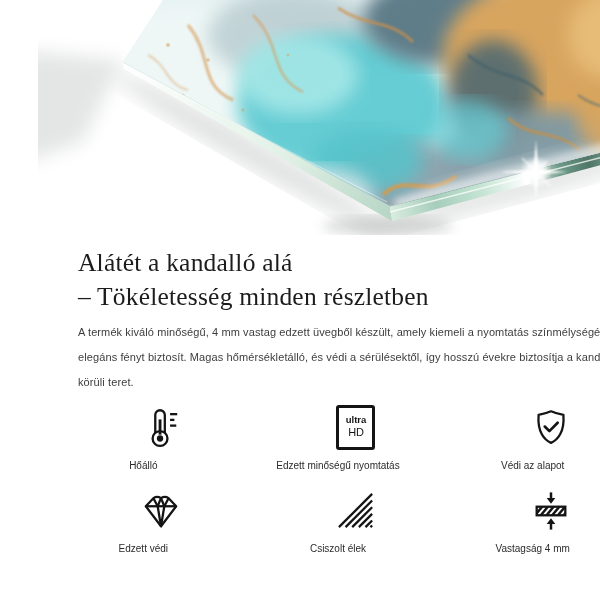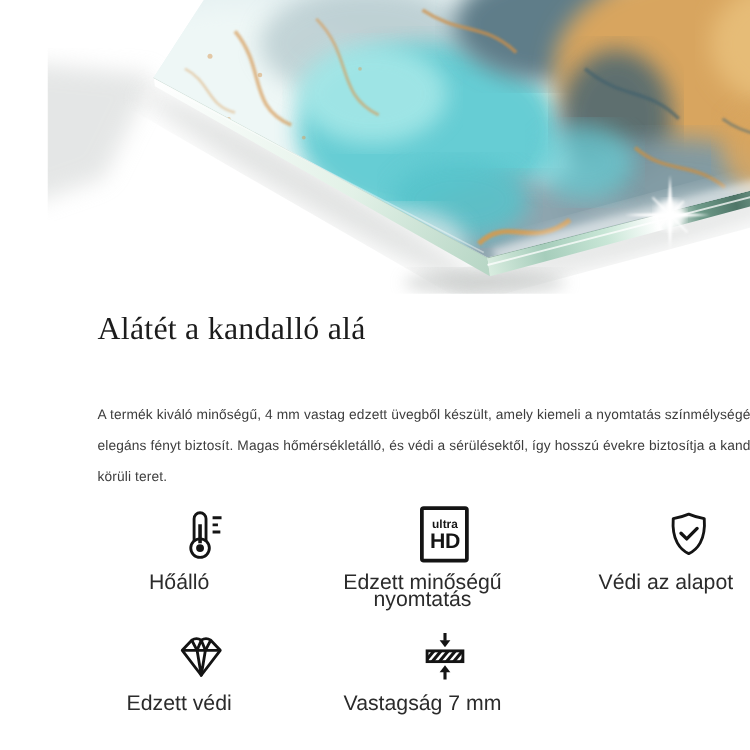"– Tökéletesség minden részletben" span { html: none -> <span>– Tökéletesség minden részletben</span> }
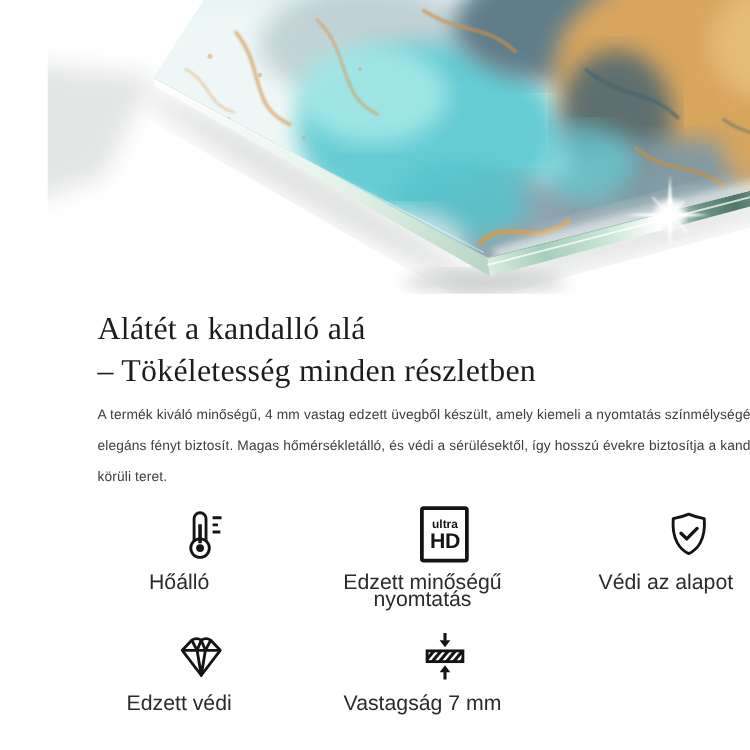"HD" .uhd-bottom { font-size: 17px -> 11px; font-weight: 700 -> 400 }
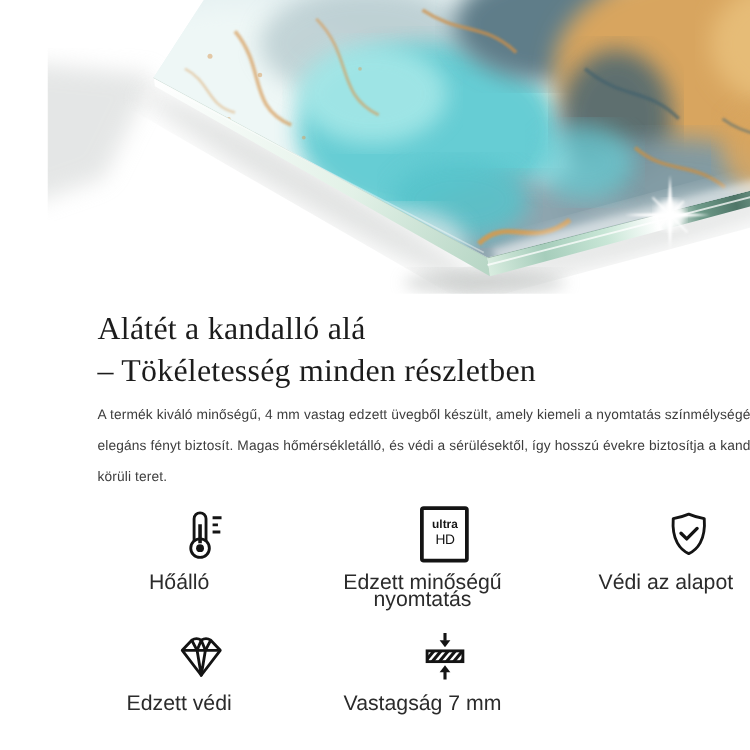"Hőálló" .f-label { font-size: 17px -> 10px }
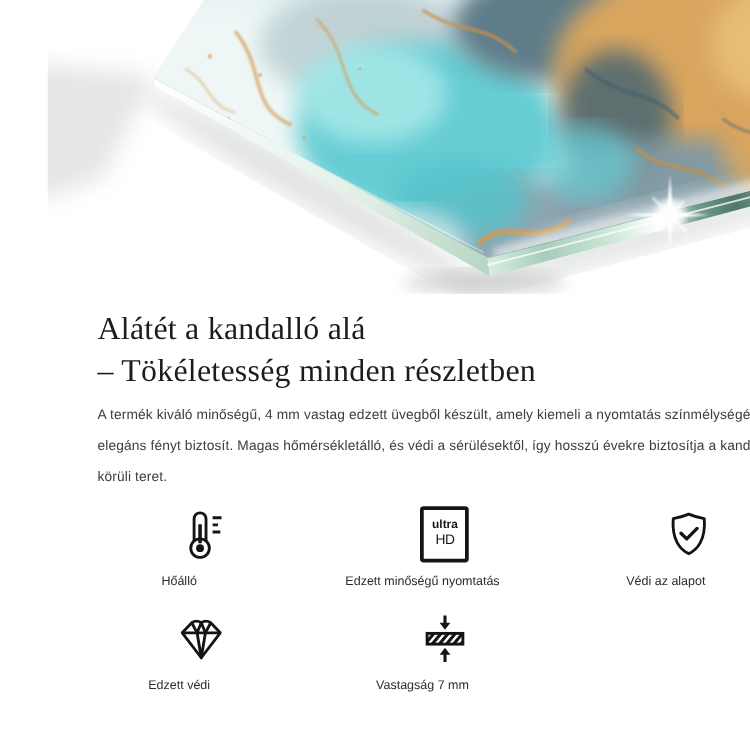"Csiszolt élek" div.feature { html: none -> <div> <div> <svg> <line></line> <line></line> <line></line> <line></line> <line></line> <line></line> </svg> </div> <div>Csiszolt élek</div> </div> }
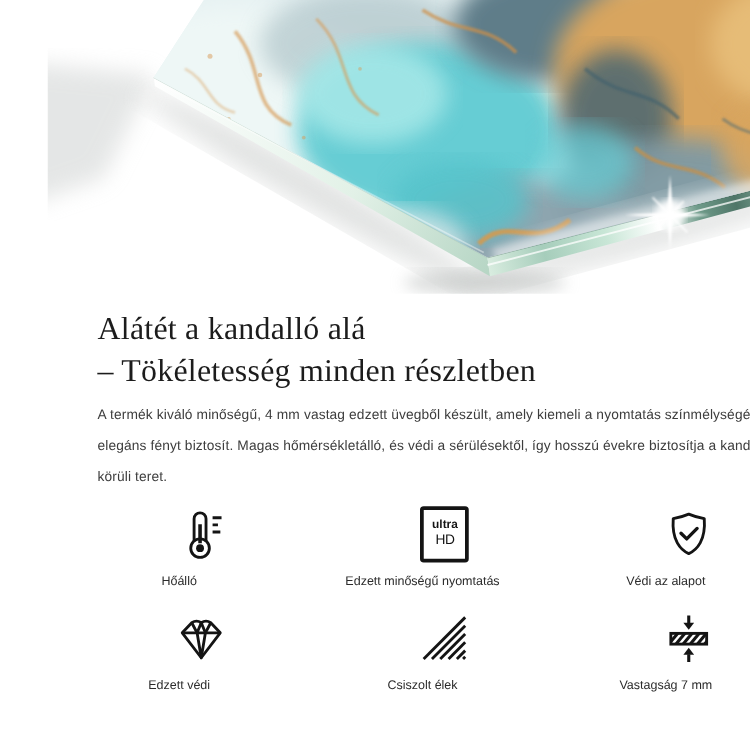"Vastagság 7 mm" div.f-label { text: 7 -> 4 }
